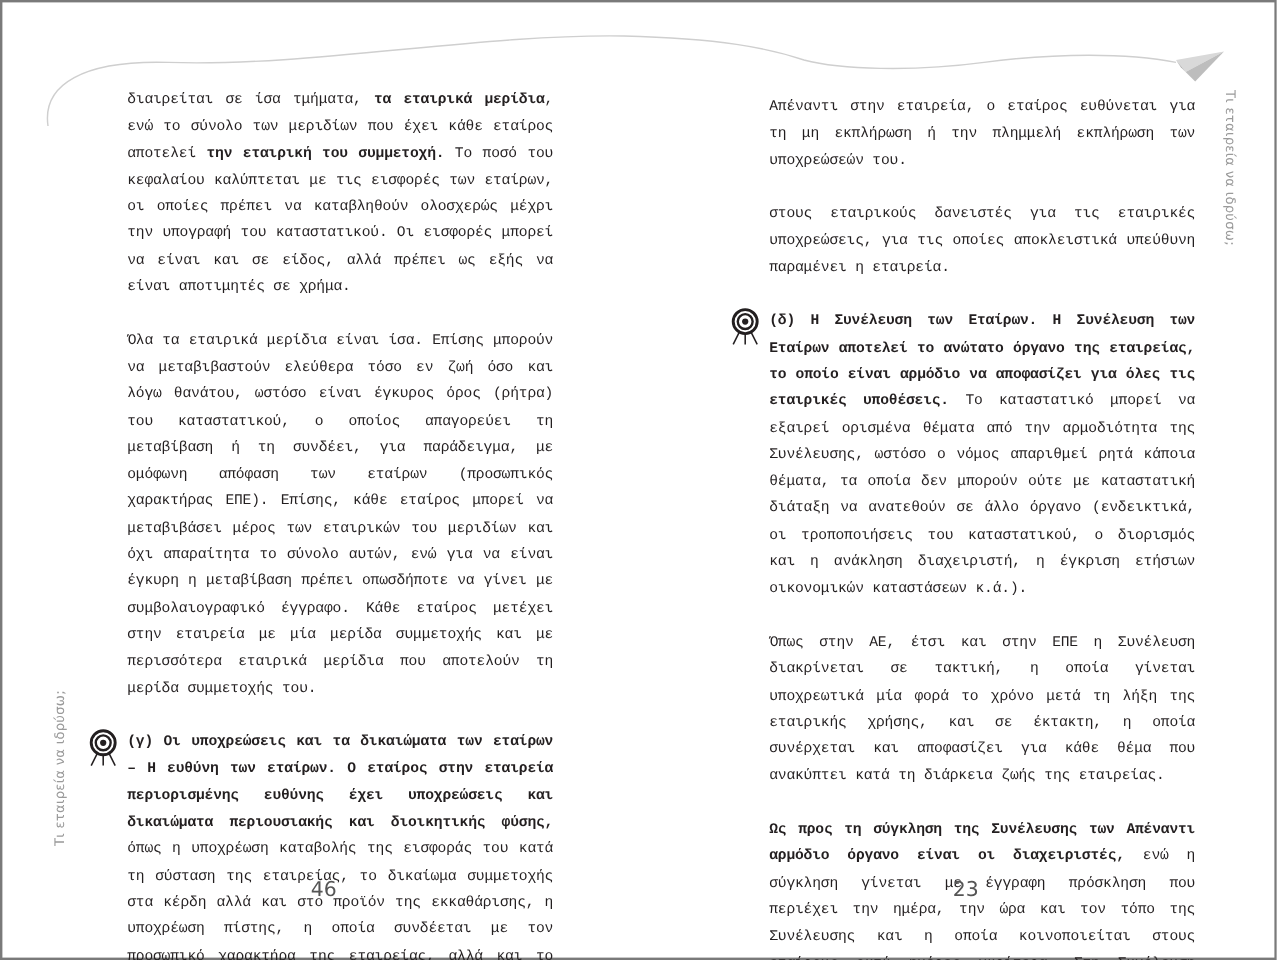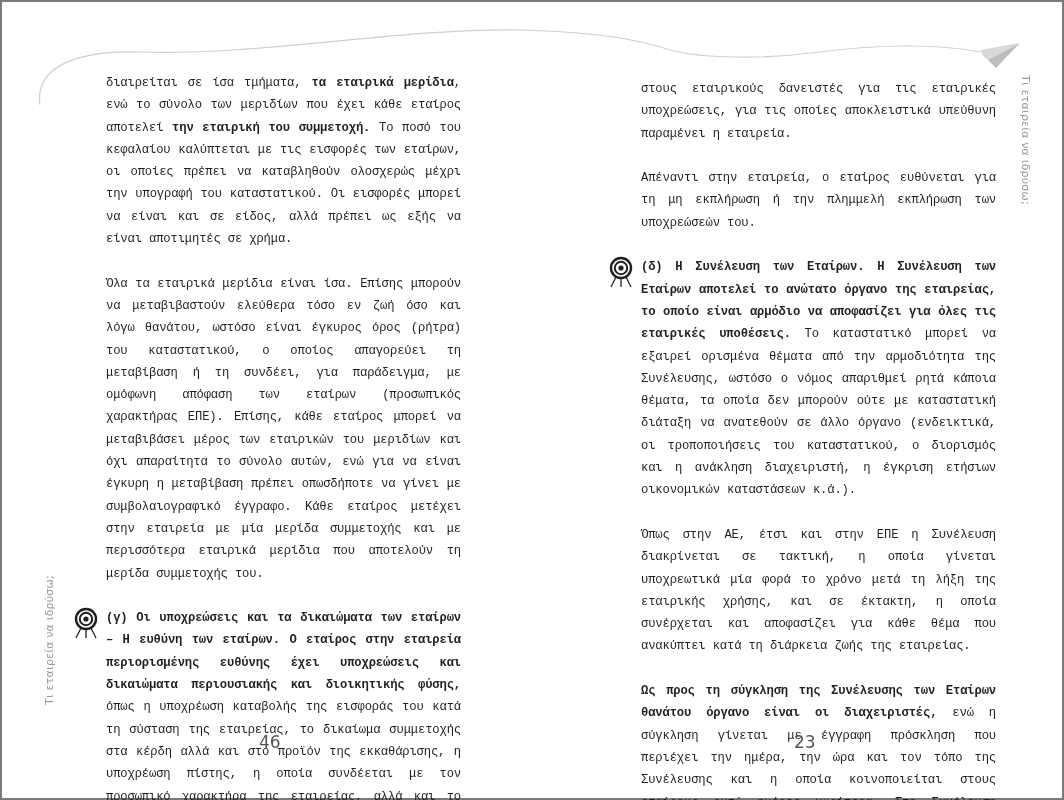"στους εταιρικούς δανειστές για τις" p { order: before "Απέναντι στην εταιρεία, ο εταίρος" -> after "Απέναντι στην εταιρεία, ο εταίρος" }
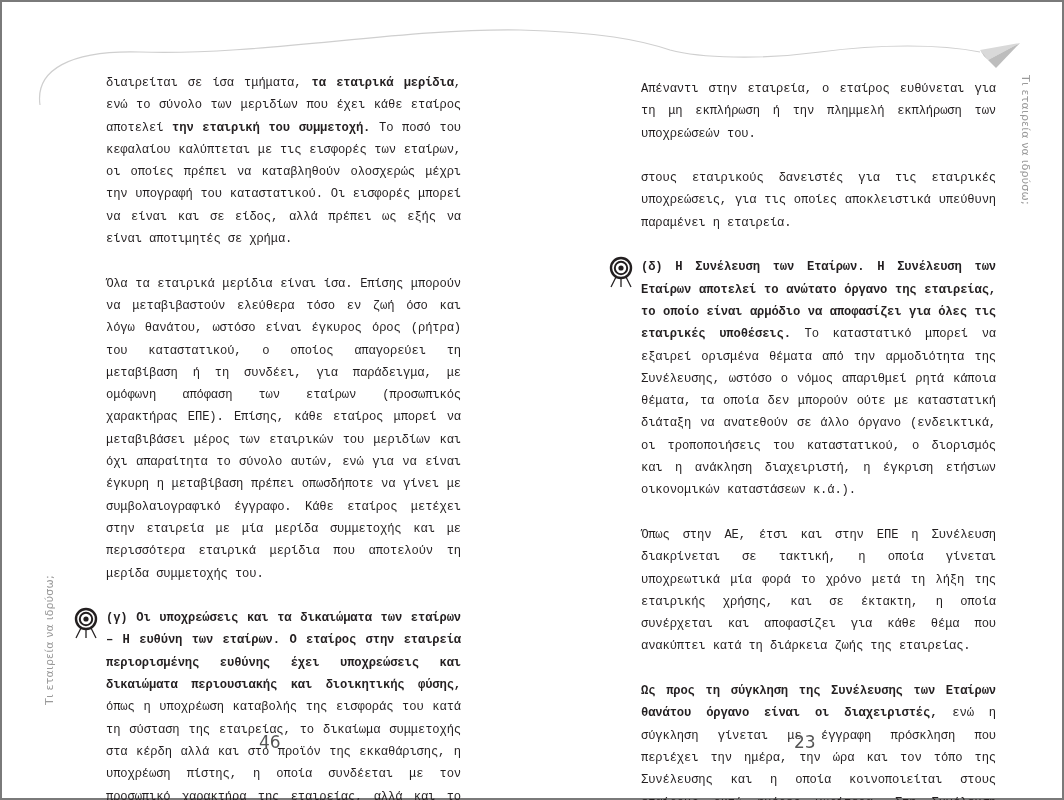"Ως προς τη σύγκληση της" b { text: Εταίρων θανάτου -> Απέναντι αρμόδιο }
